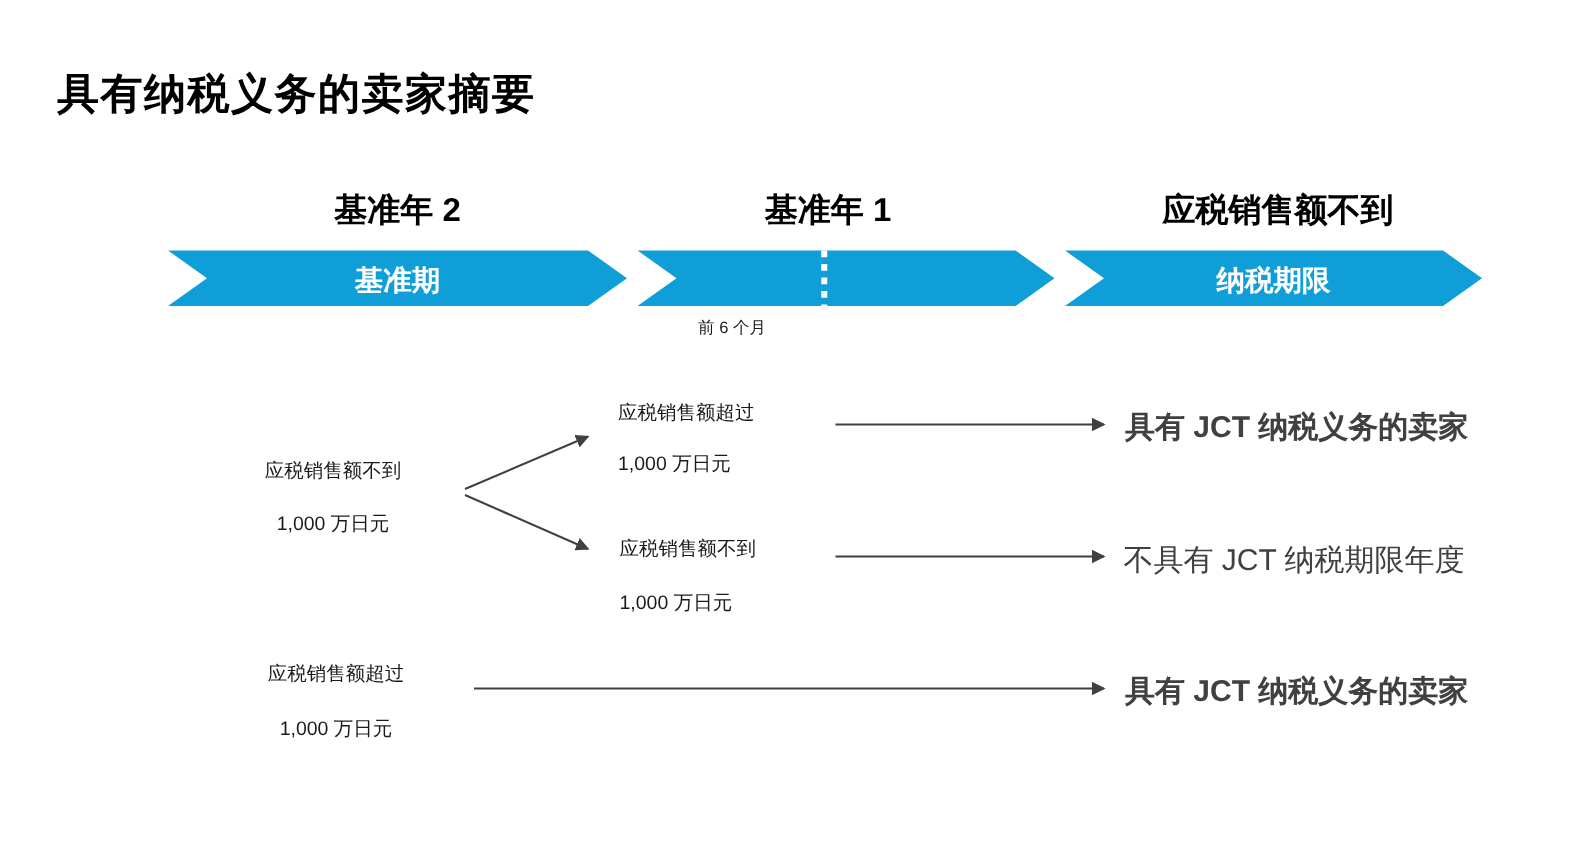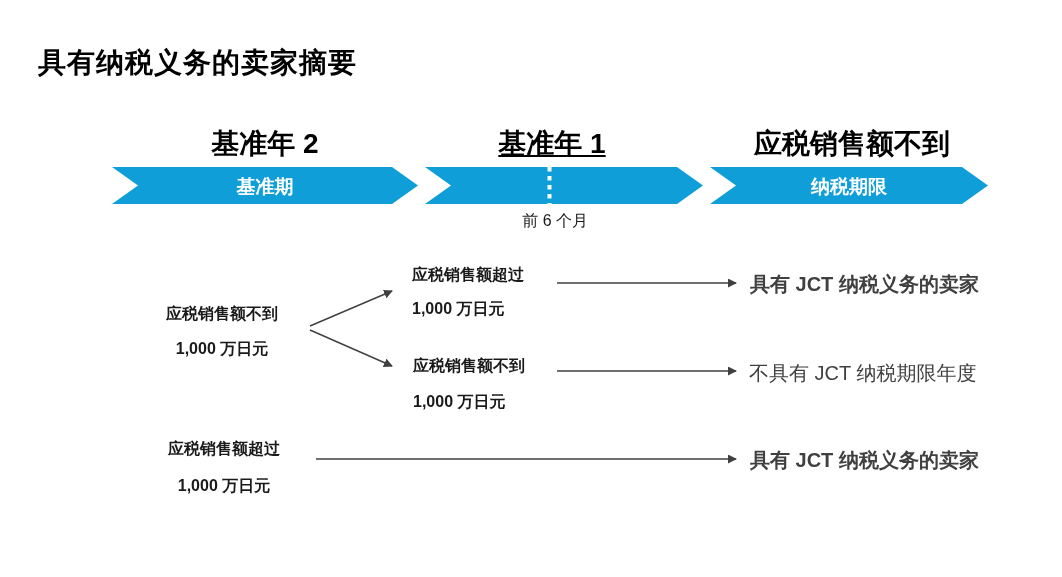"基准年 2" .col-header { font-size: 28px -> 22px }
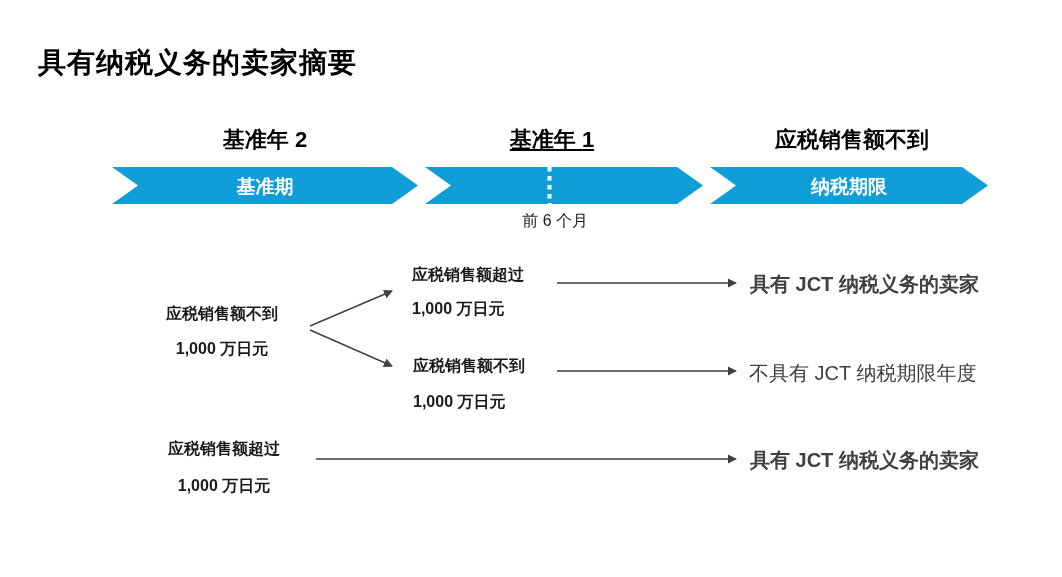"基准年 1" div.abs { text-decoration: underline -> none }
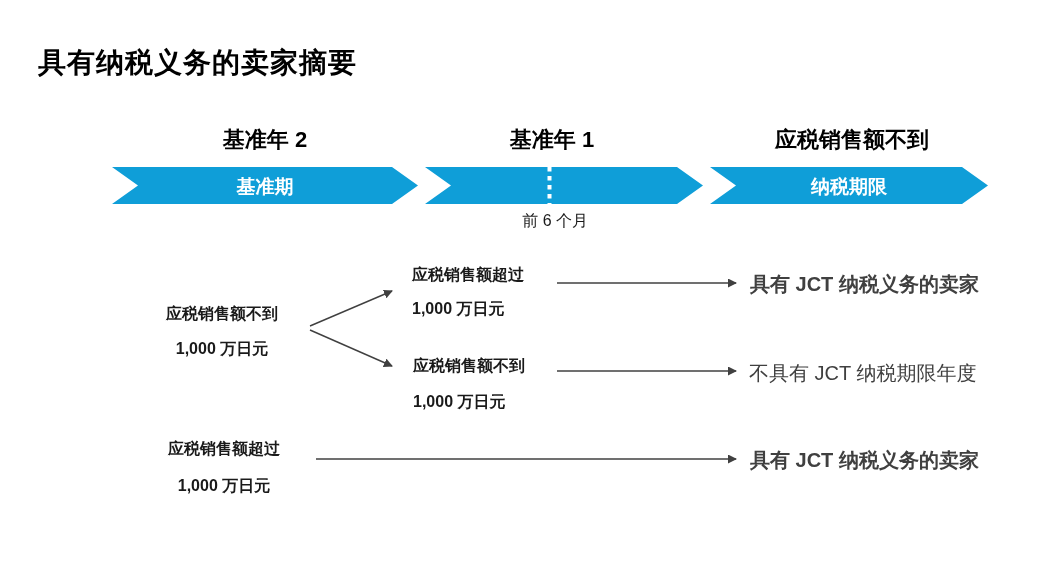"前 6 个月" .sub-label { font-size: 16px -> 11px; text-align: right -> center }
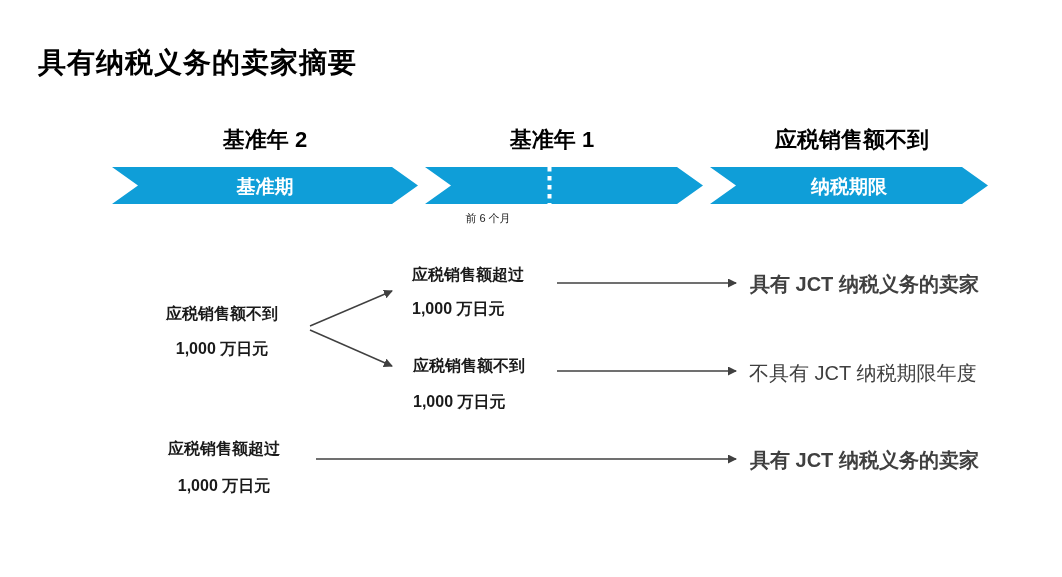"应税销售额超过" .node { font-size: 16px -> 13px; font-weight: bold -> none }
